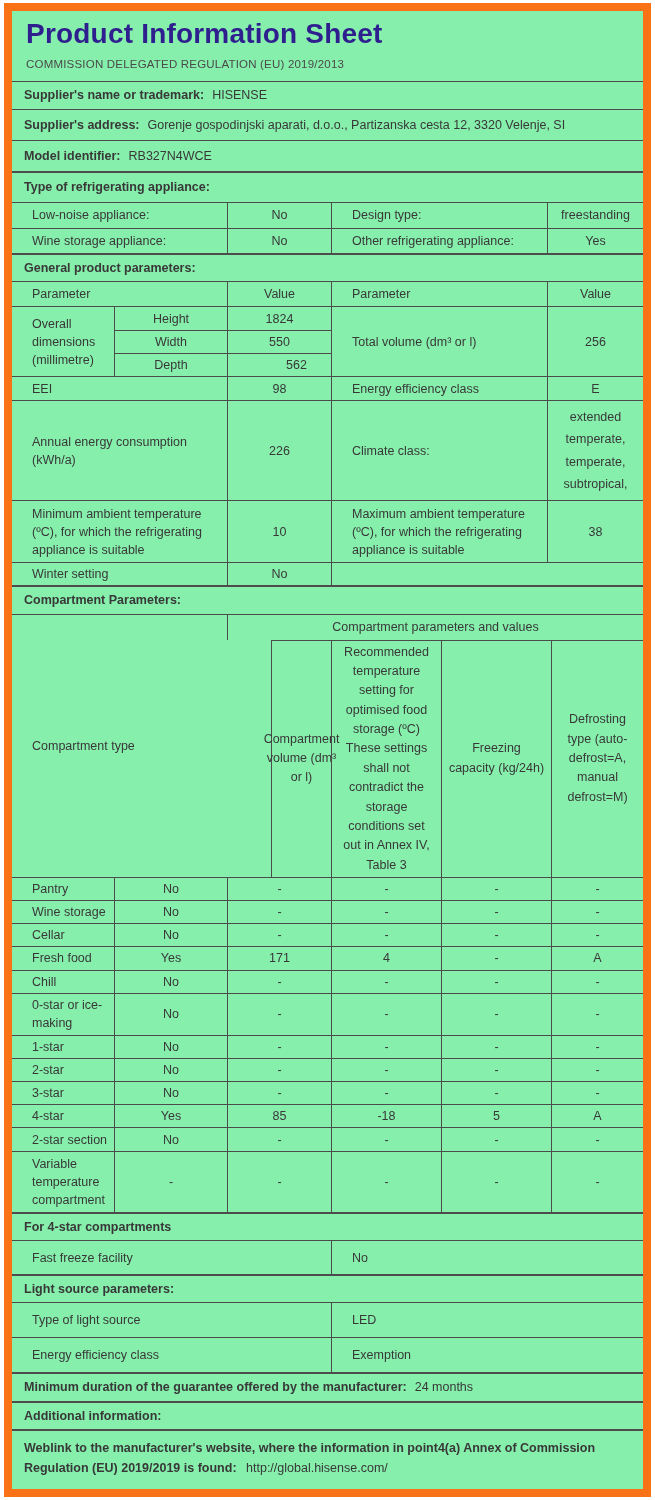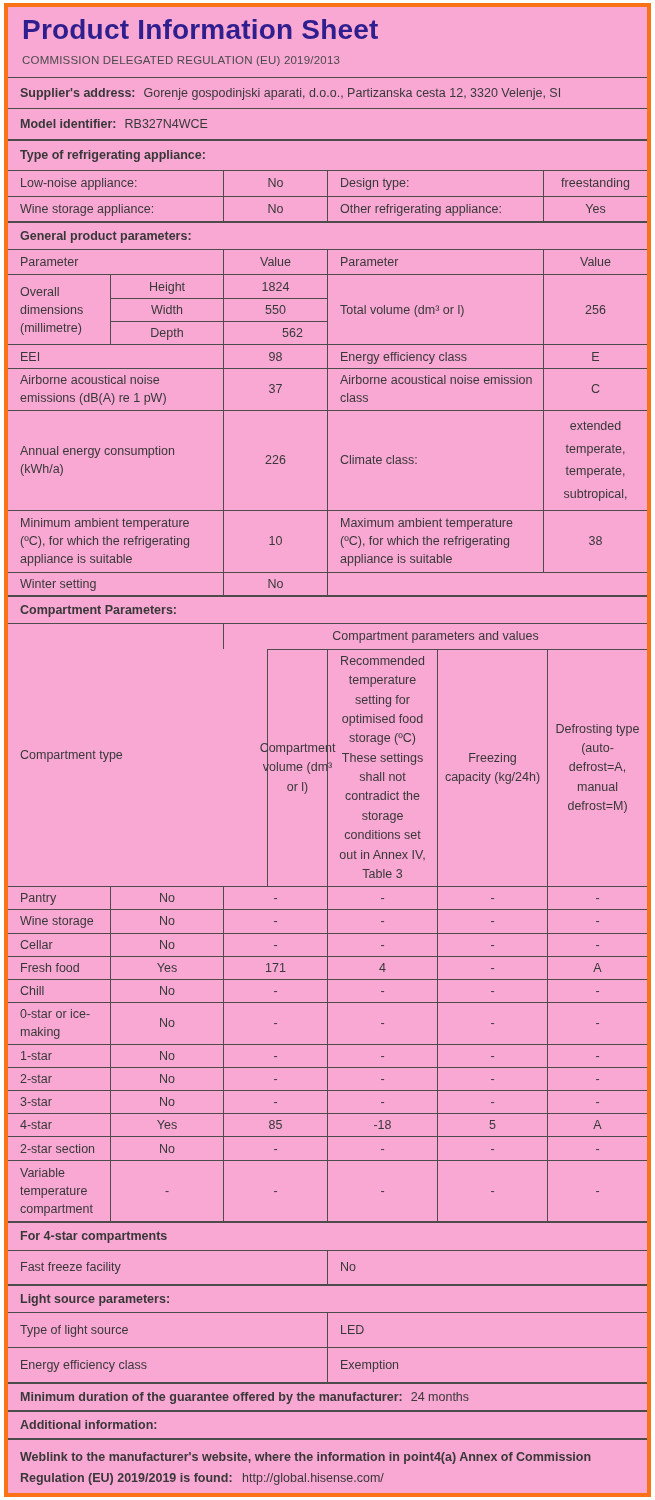"Product Information Sheet" .sheet { background: #f9a8d4 -> #86efac; border: 4px solid #f97316 -> 8px solid #f97316 }
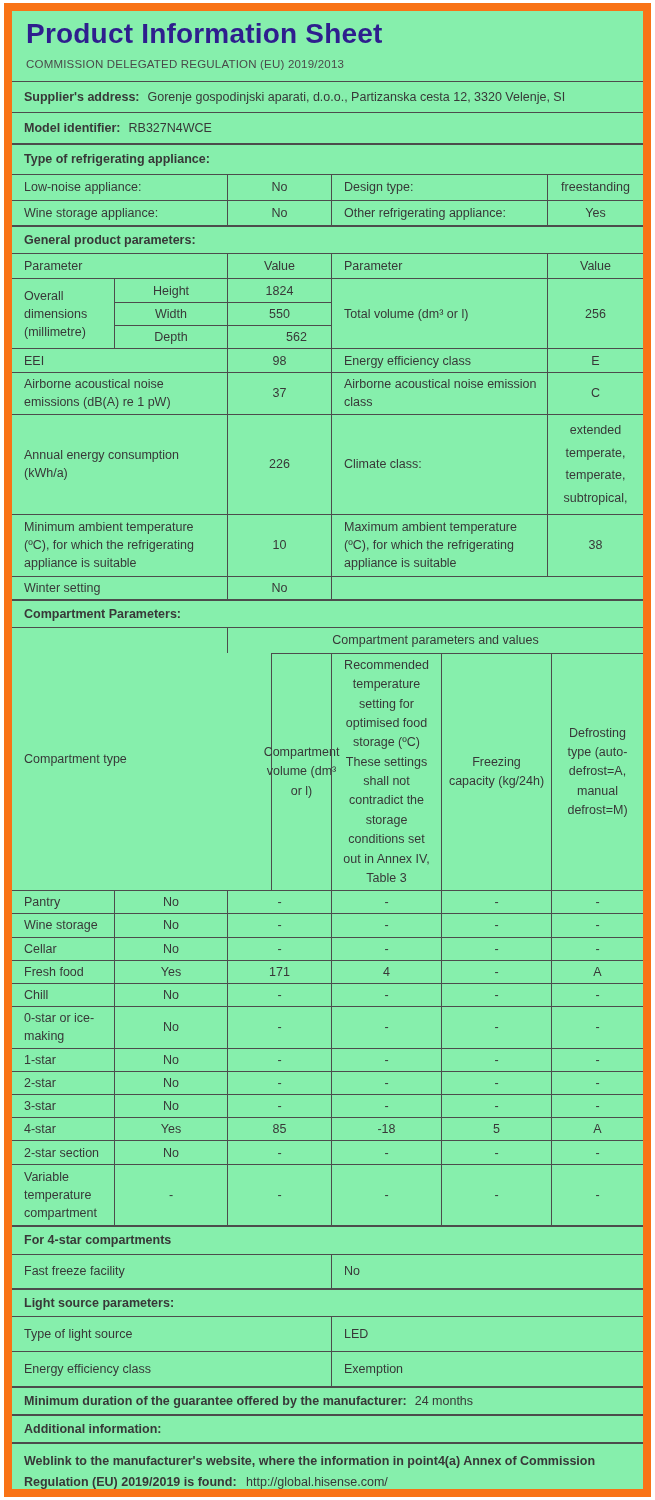"Supplier's name or trademark:" div.row { html: none -> <div> <span>Supplier's name or trademark:</span> <span>HISENSE</span> </div> }
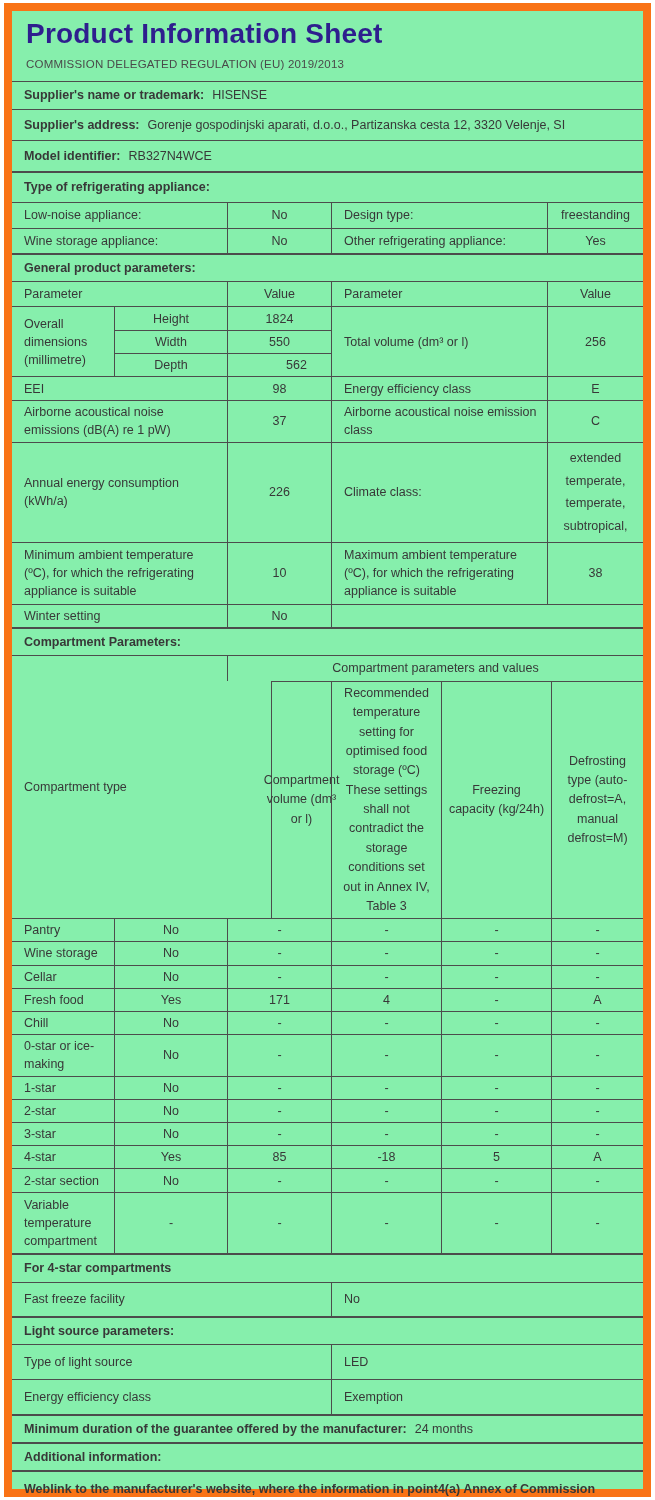"Low-noise appliance:" .lab { padding-left: 12px -> 20px }
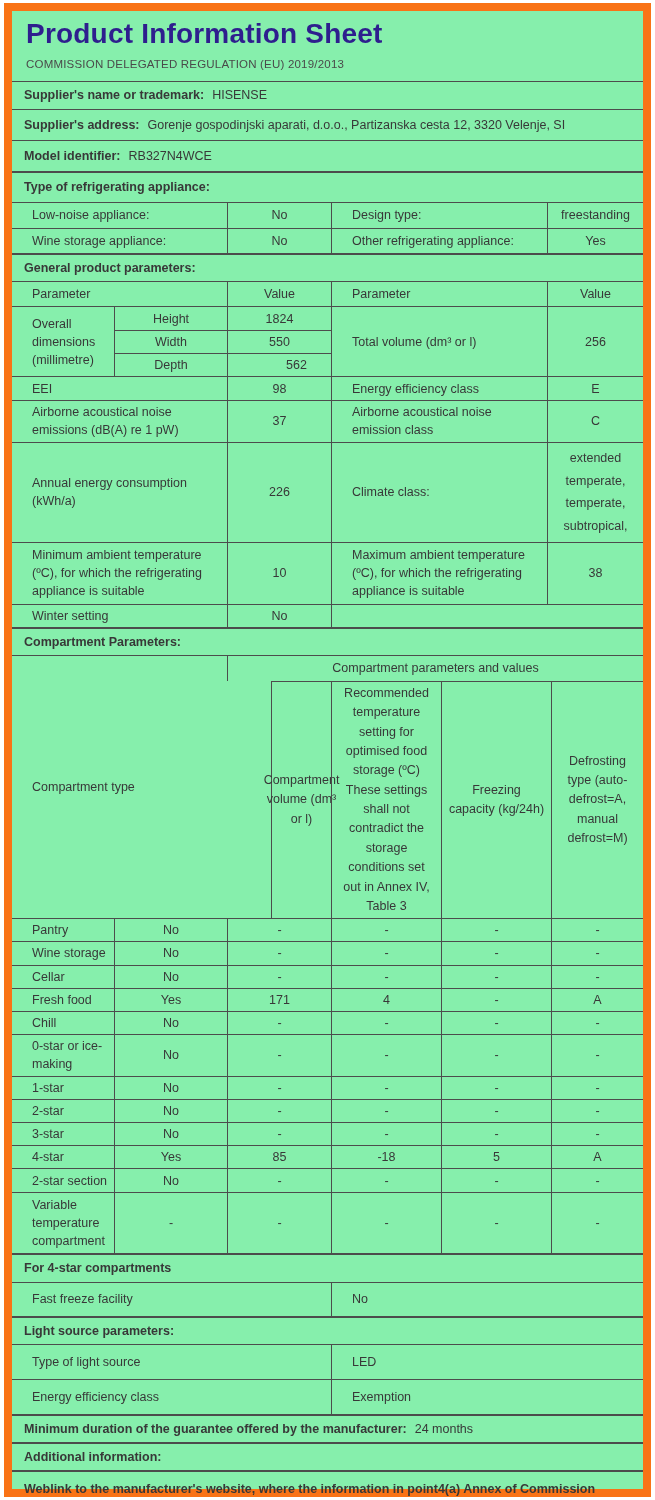"Airborne acoustical noise emissions" div.row { html: <div> <div>Airborne acoustical noise emissions (dB(A) re 1 pW)</div> <div>37</div> <div>Airborne acoustical noise emission class</div> <div>C</div> </div> -> none }
